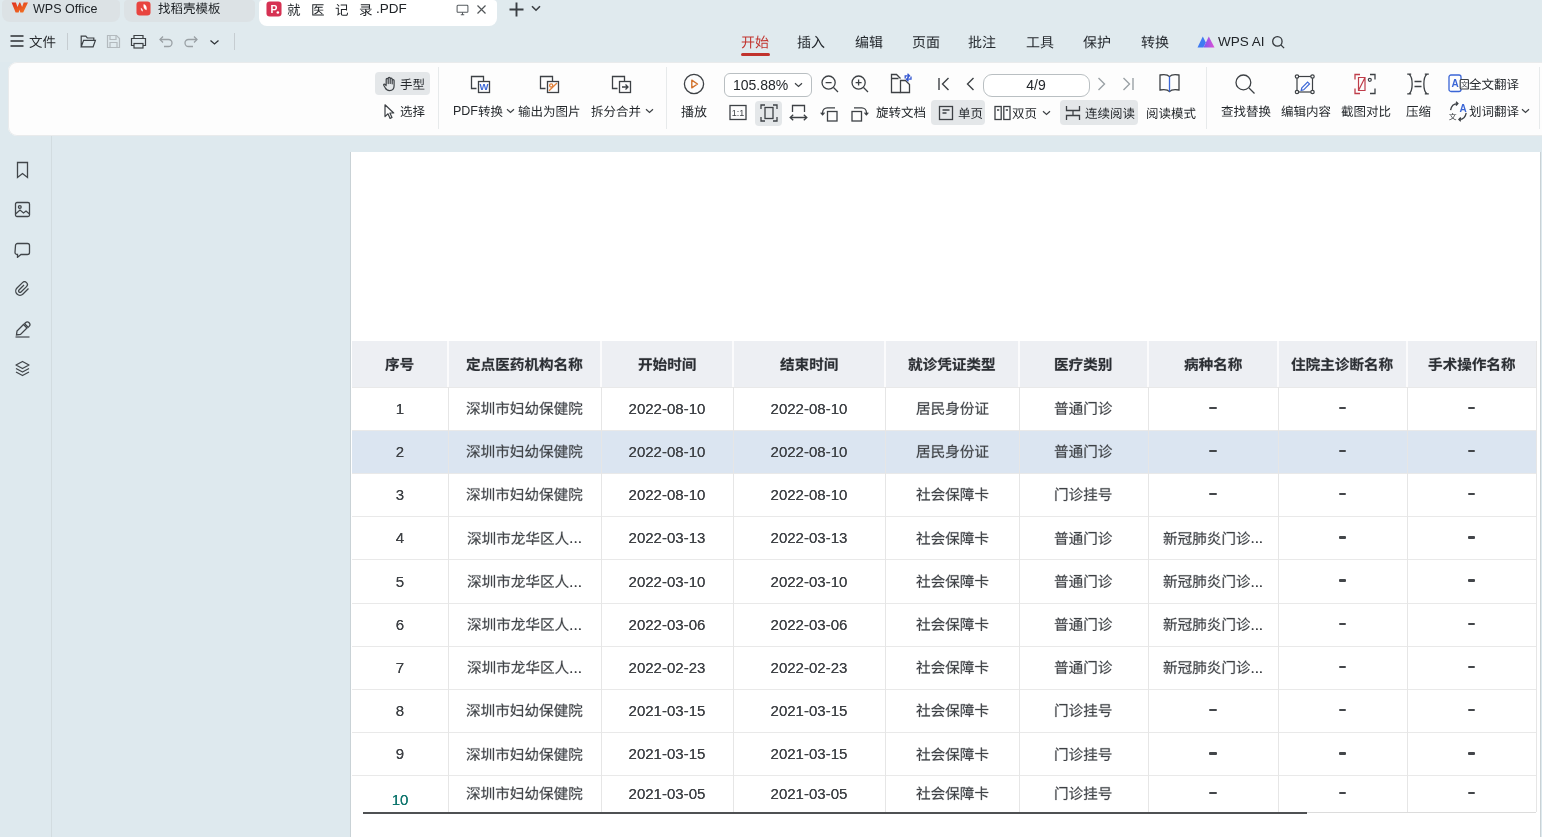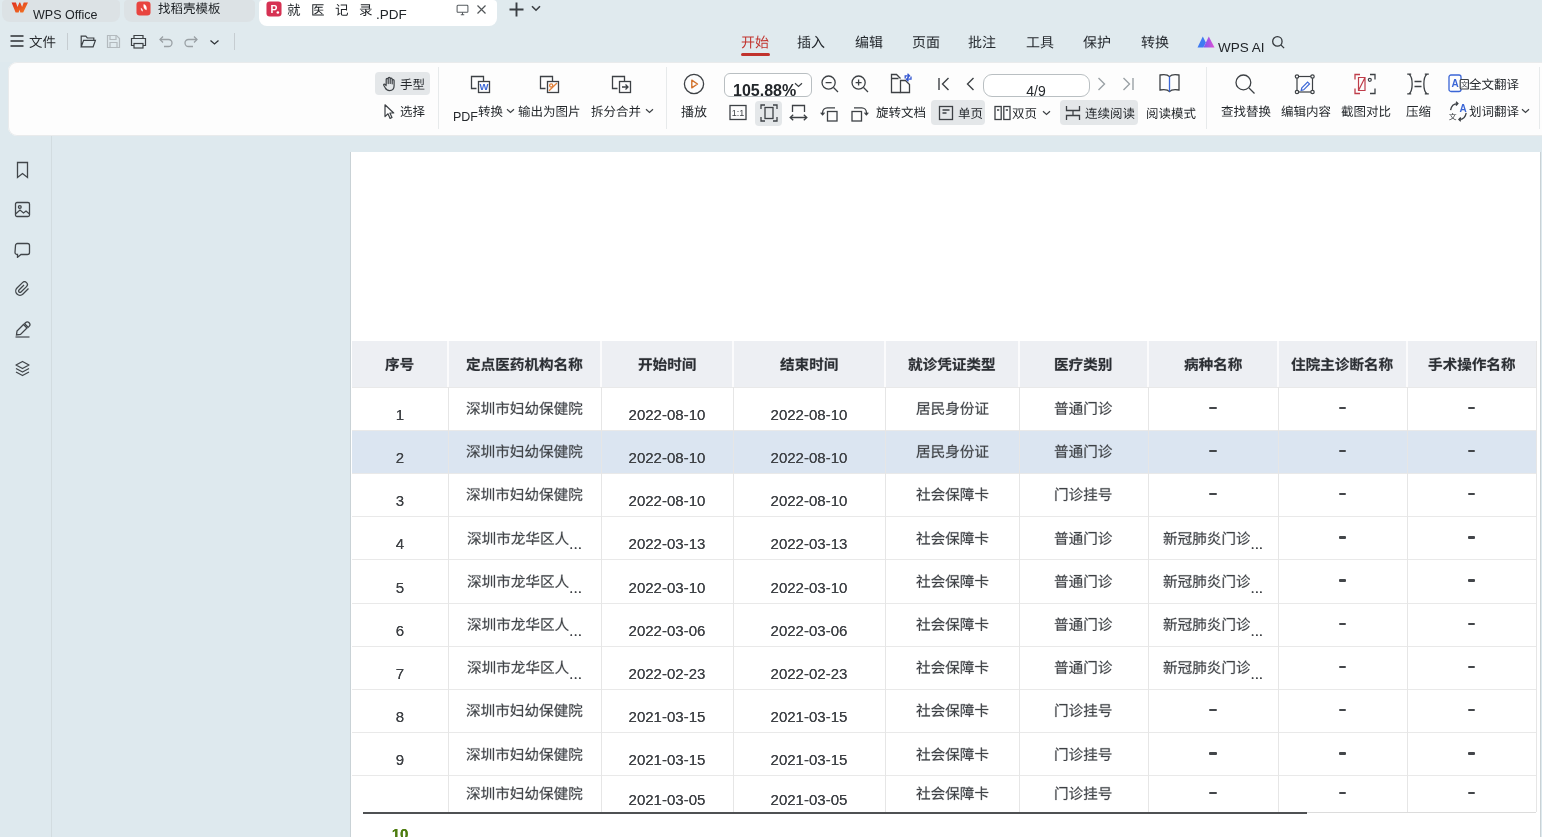"WPS Office" .lt { margin-top: 6px -> none }
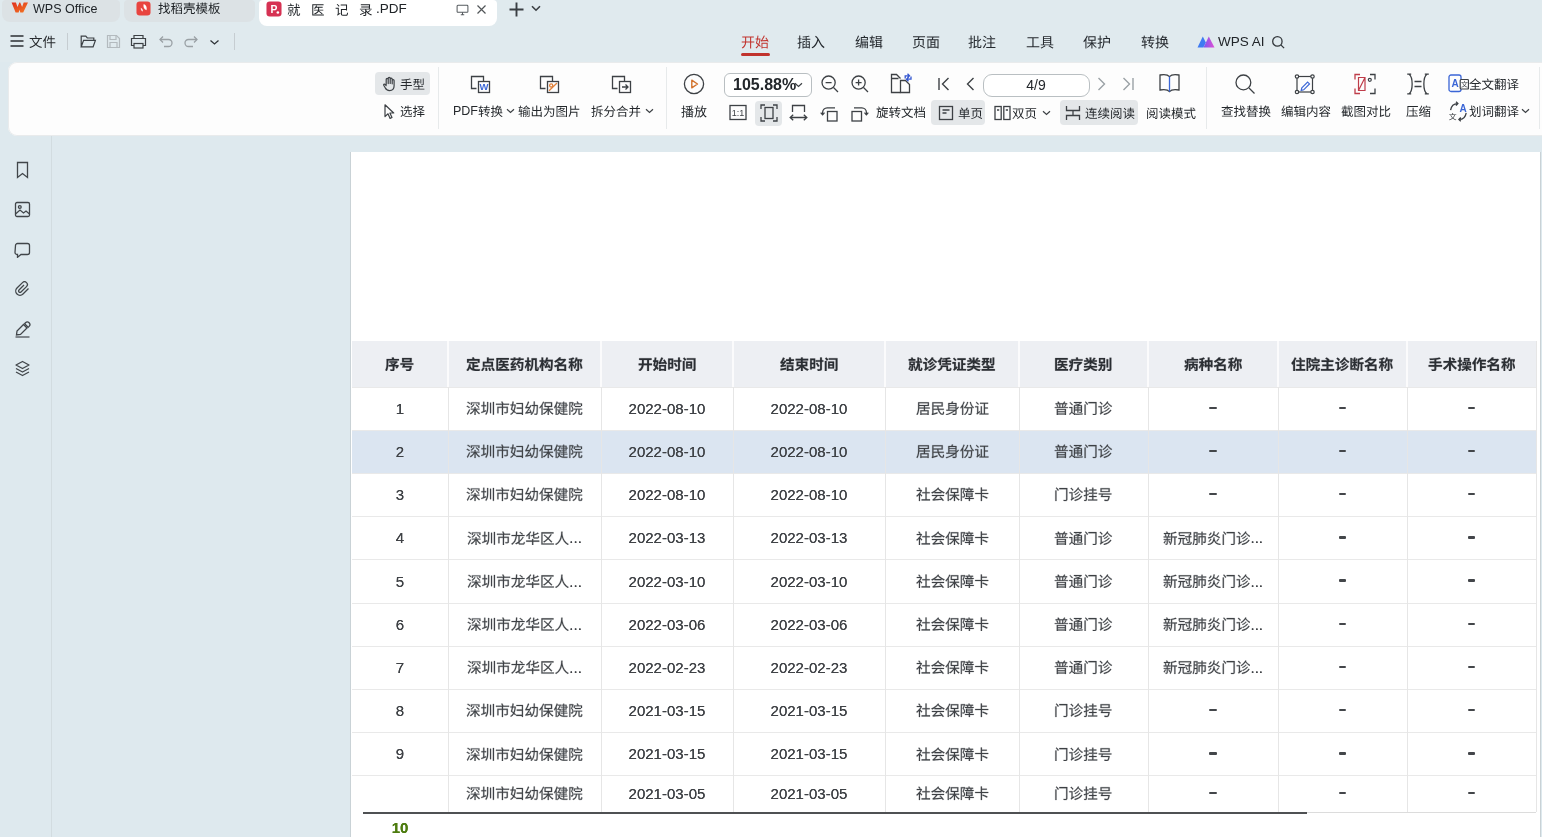"105.88%" div.a { font-size: 16px -> 14px; font-weight: 700 -> 400 }
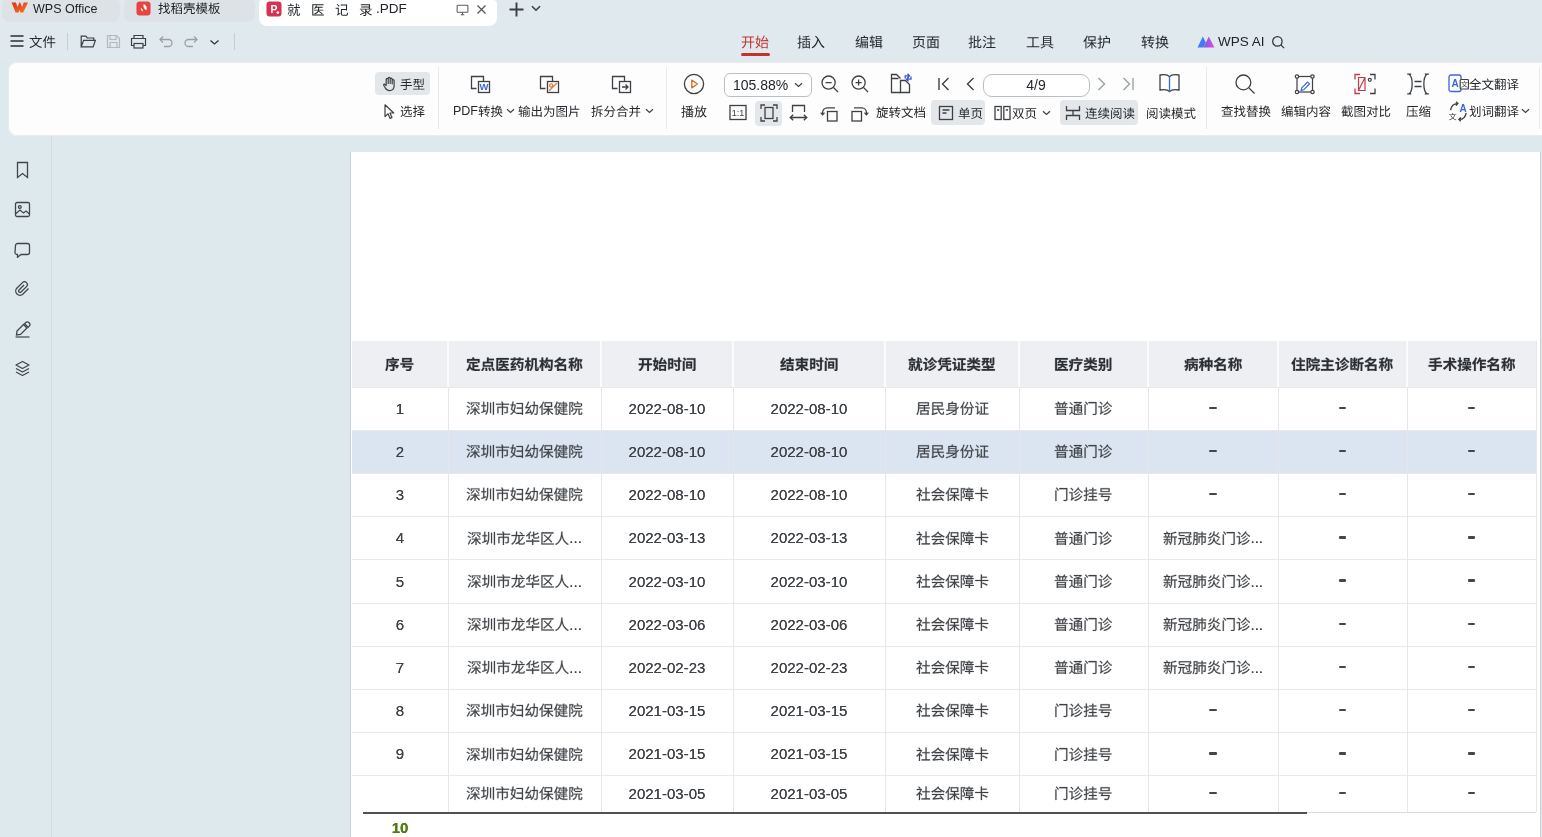"10" div.a { color: #4d7c0f -> #0f766e; font-weight: 700 -> 400; top: 675px -> 647px }
